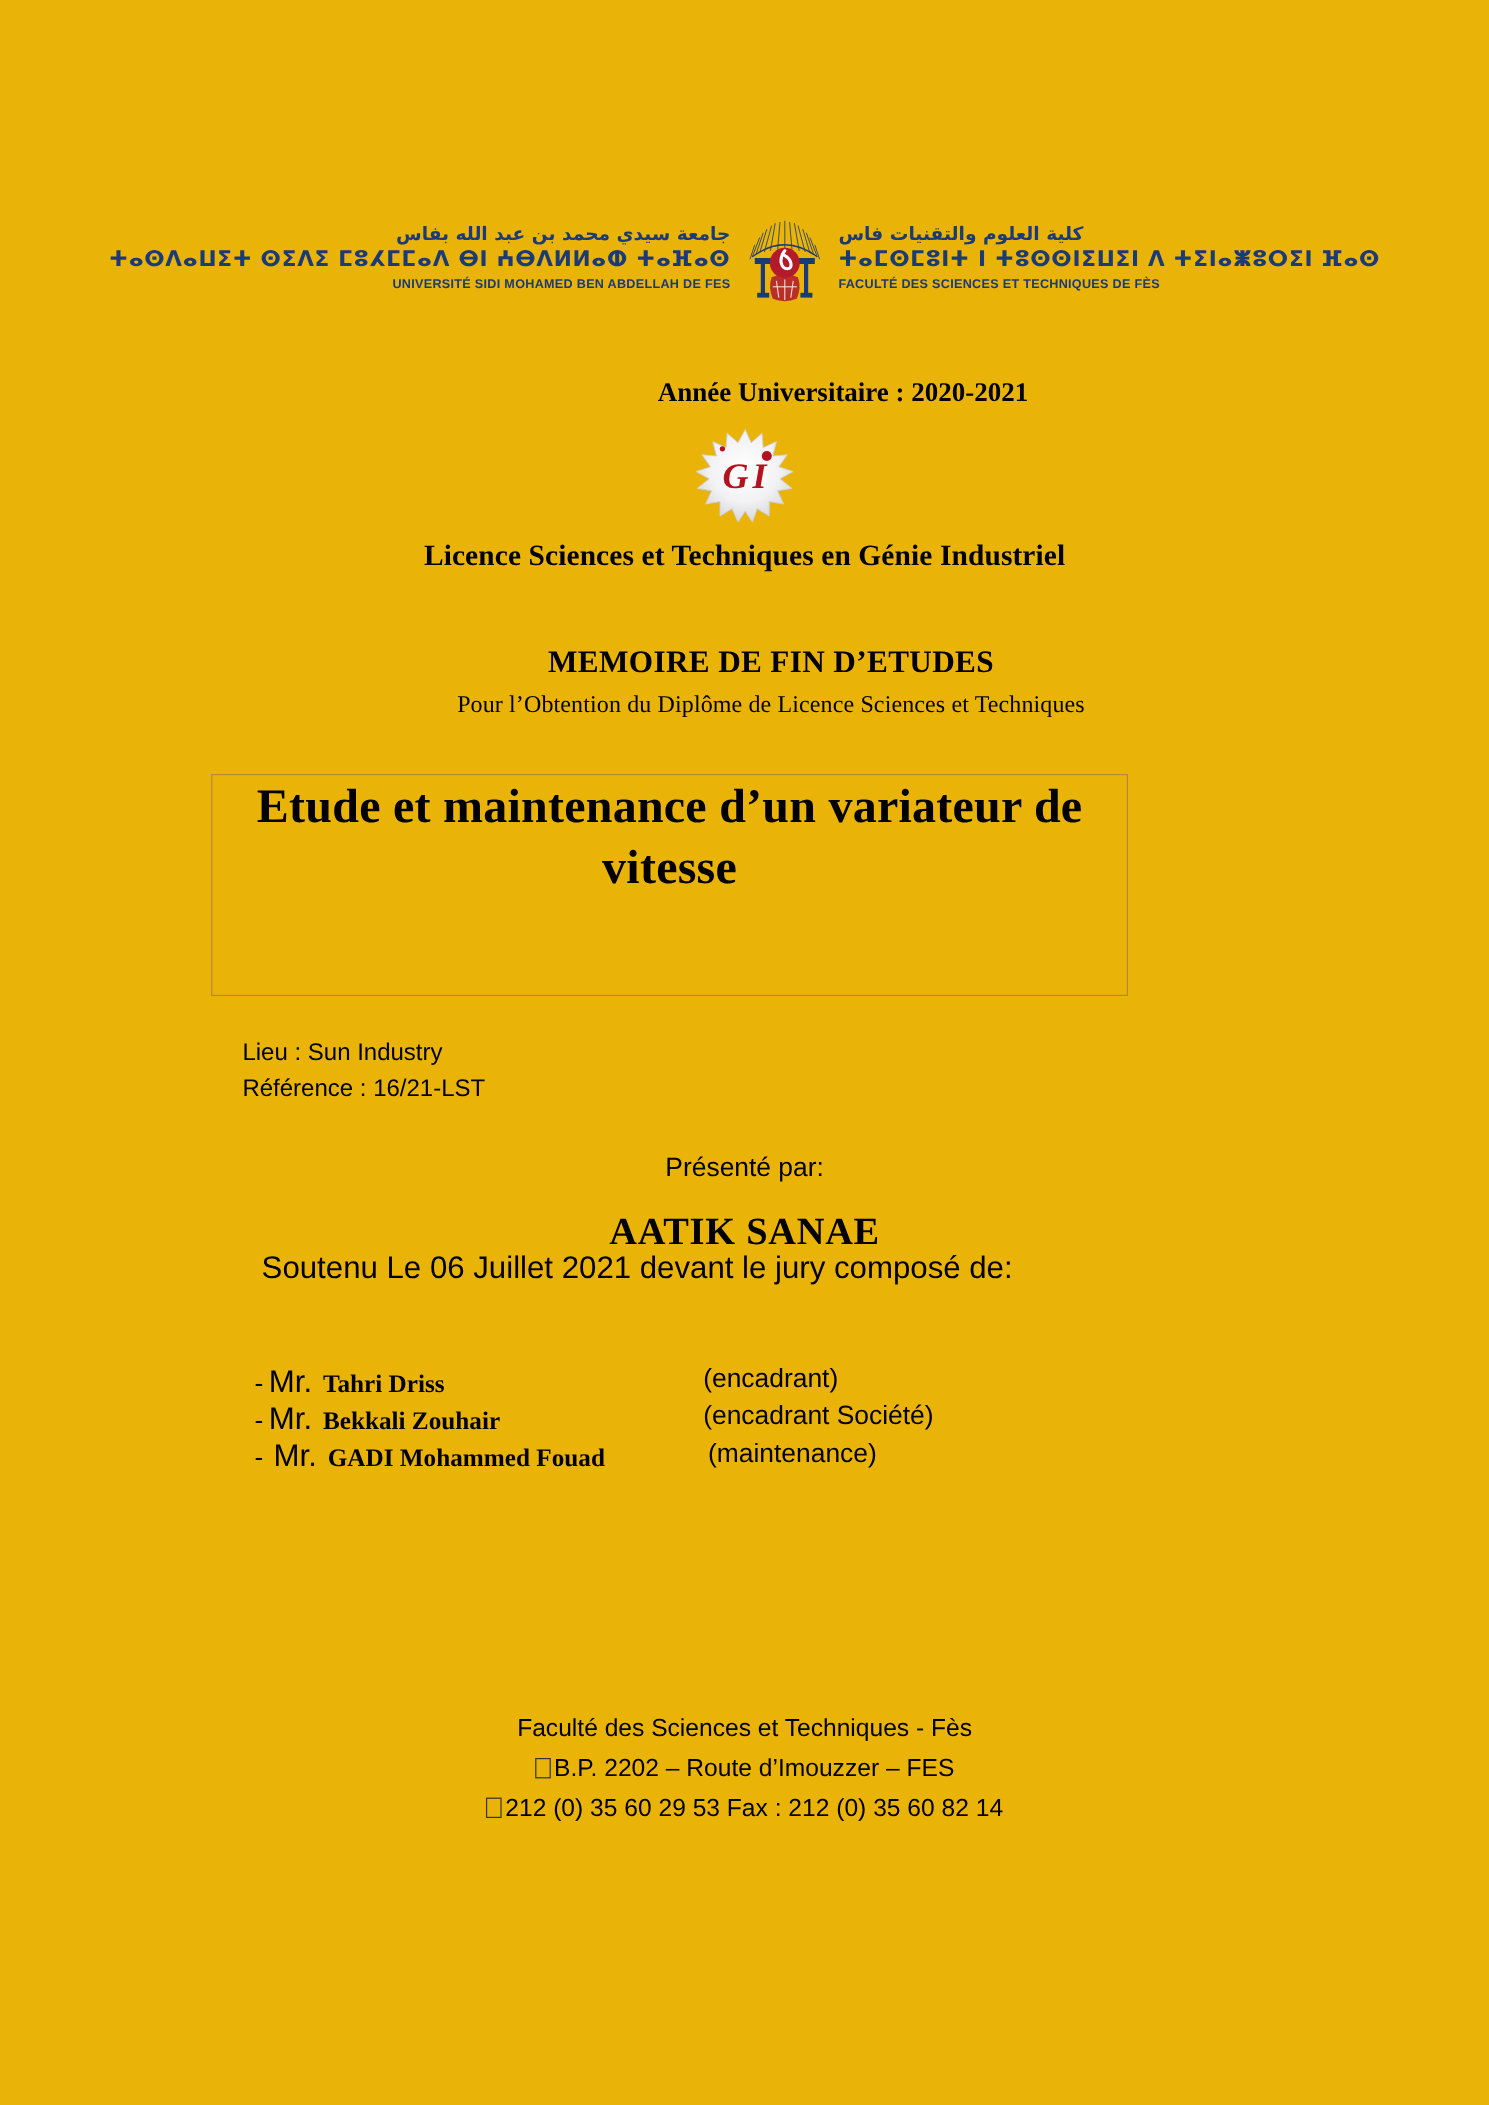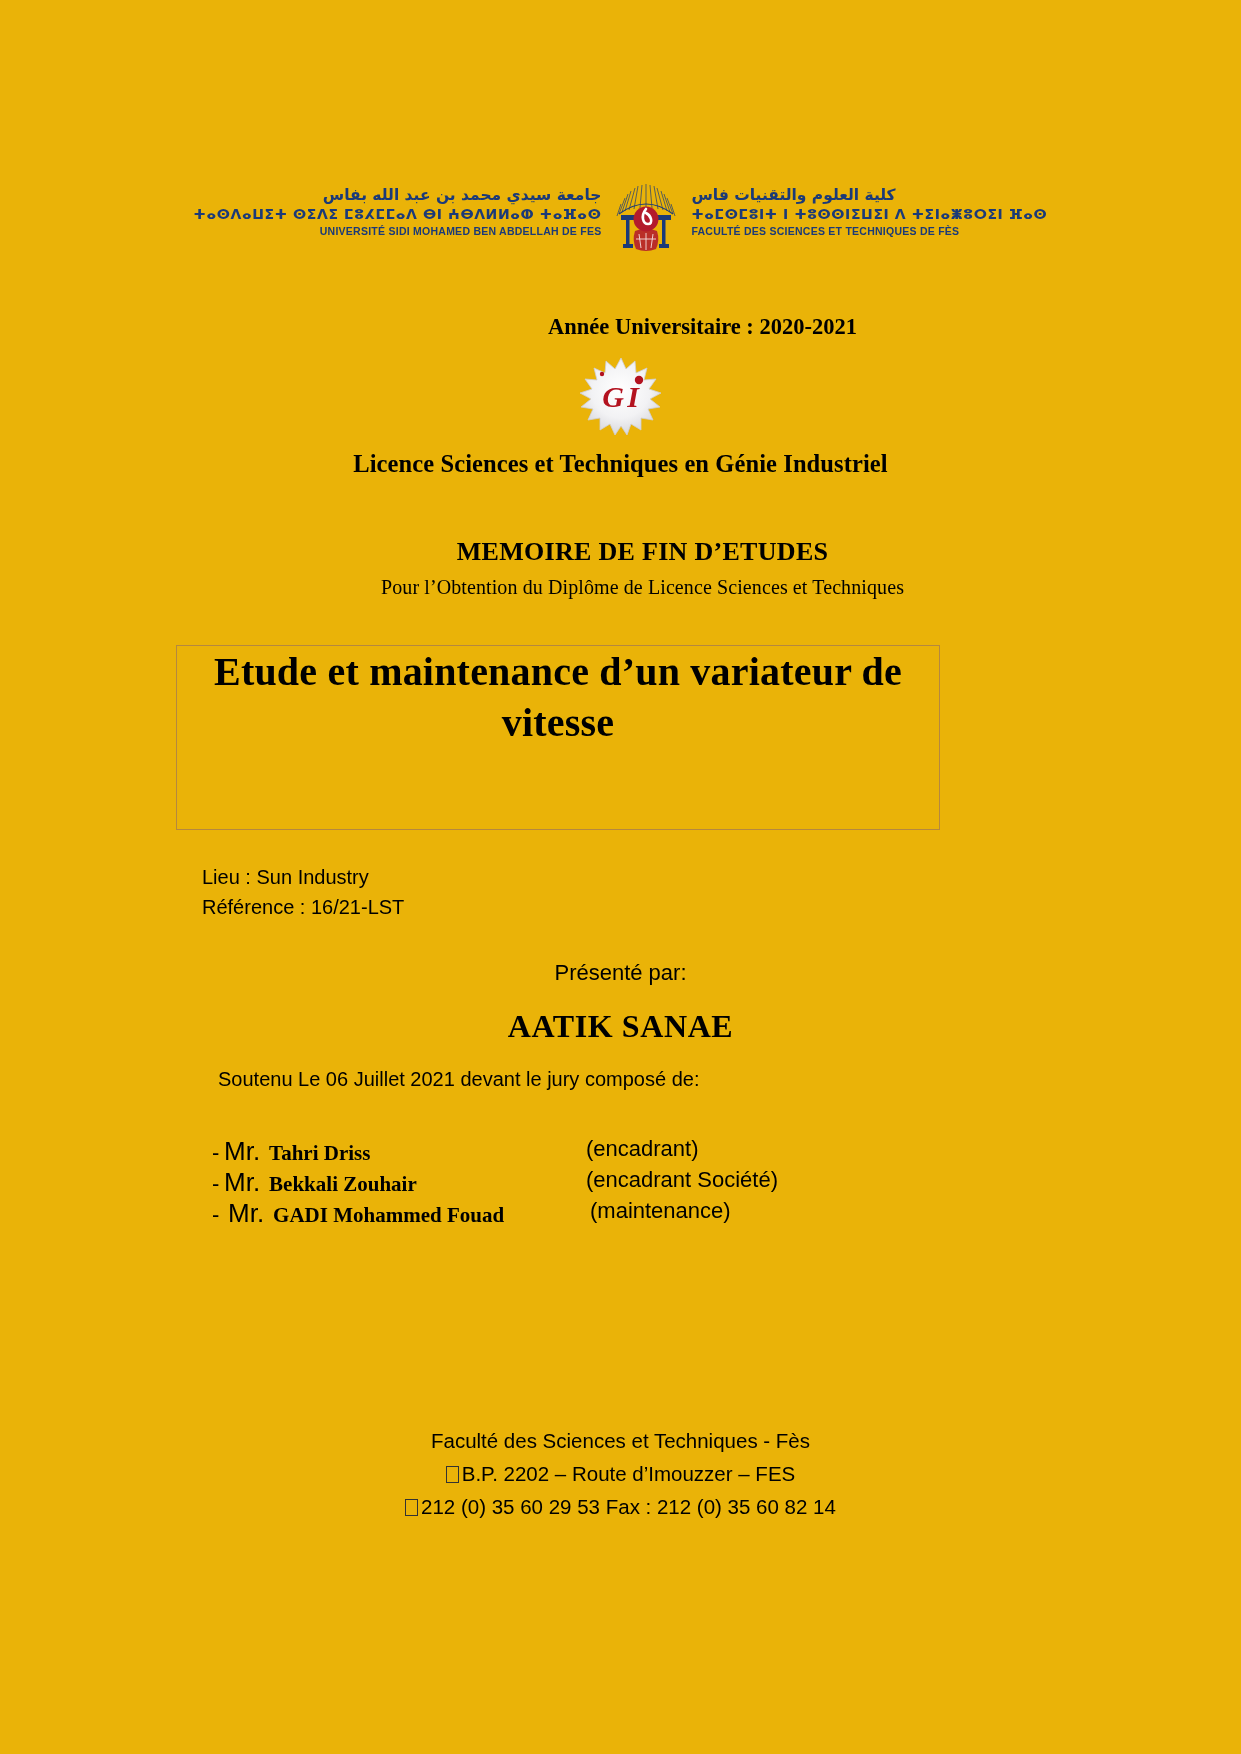"ⵜⴰⵙⴷⴰⵡⵉⵜ ⵙⵉⴷⵉ ⵎⵓⵃⵎⵎⴰⴷ ⴱⵏ ⵄⴱⴷⵍⵍⴰⵀ" .lh-tif { font-size: 14px -> 18px }
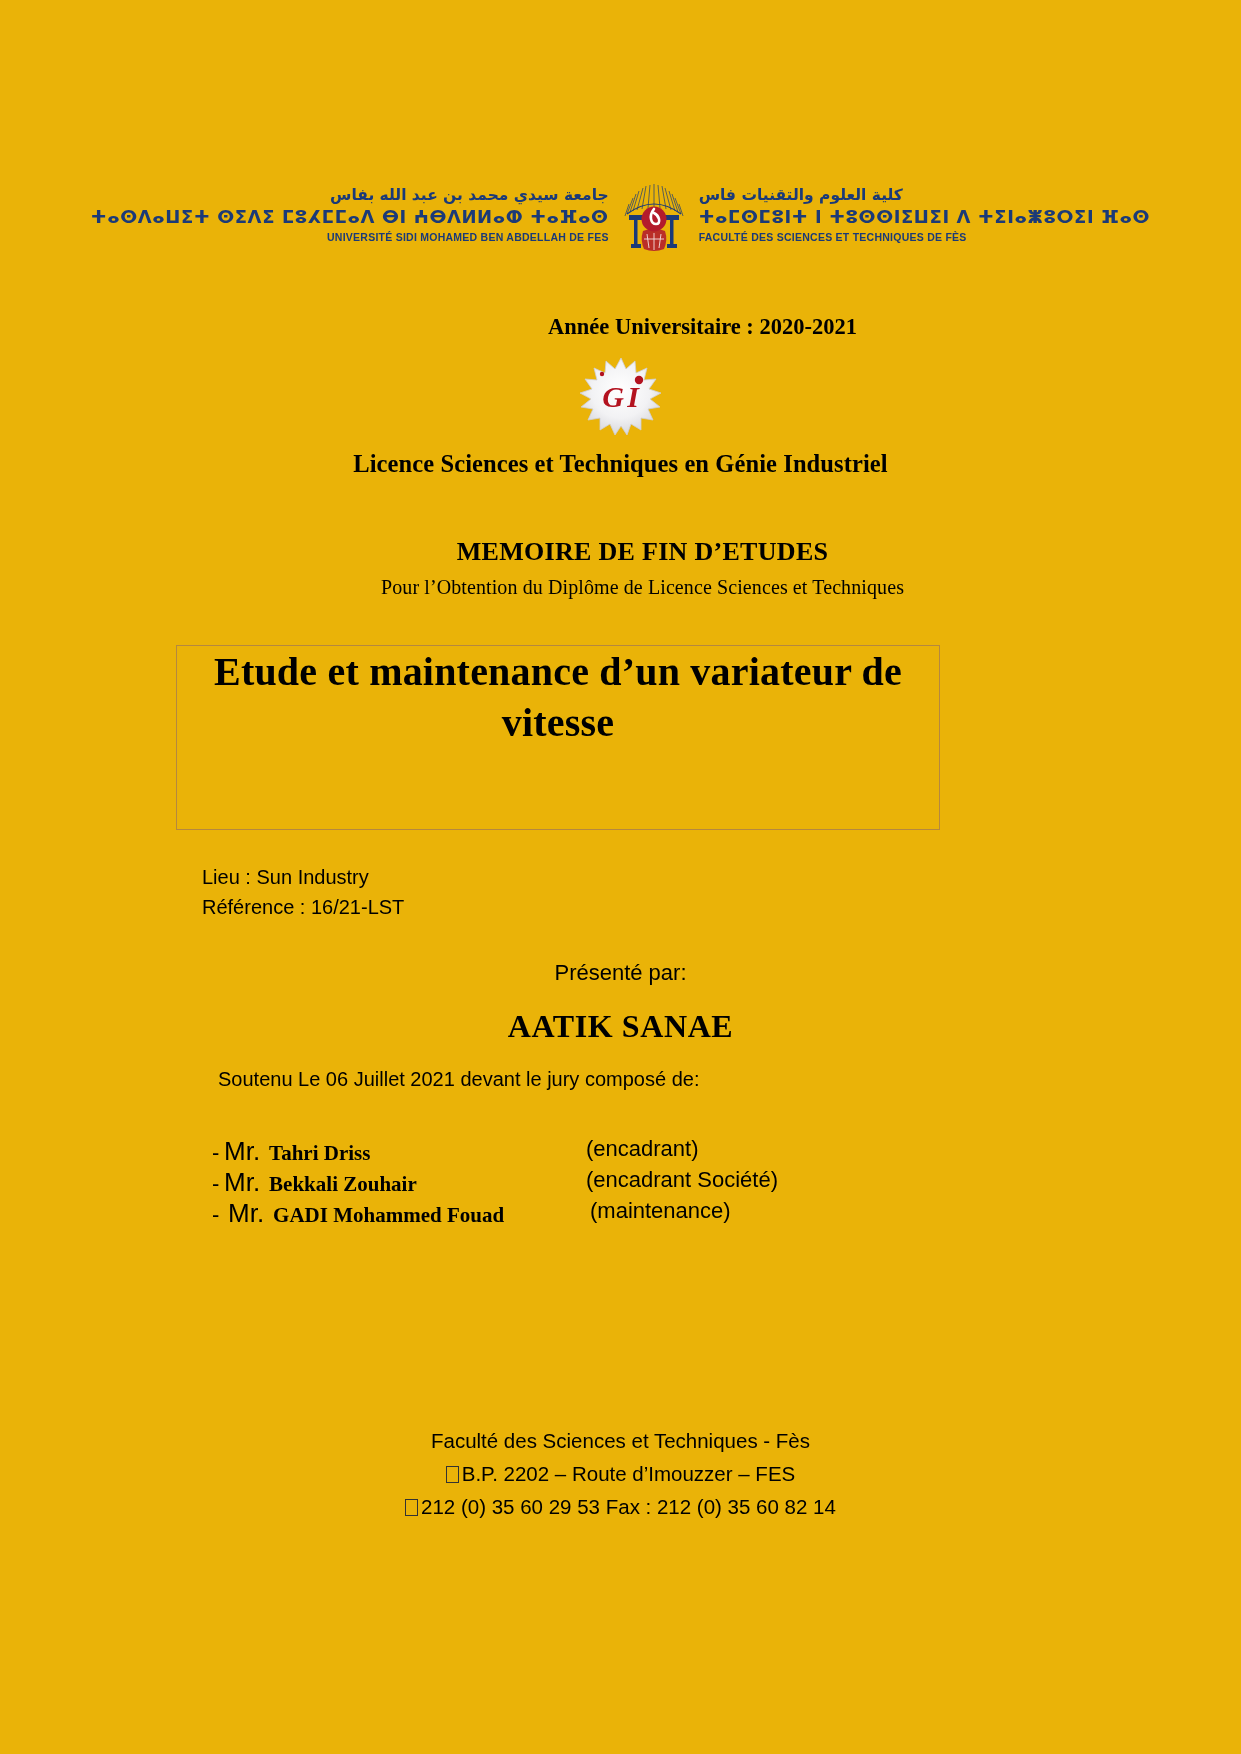"Soutenu Le 06 Juillet 2021" .soutenu { font-size: 20px -> 26px; top: 1068px -> 1041px }
